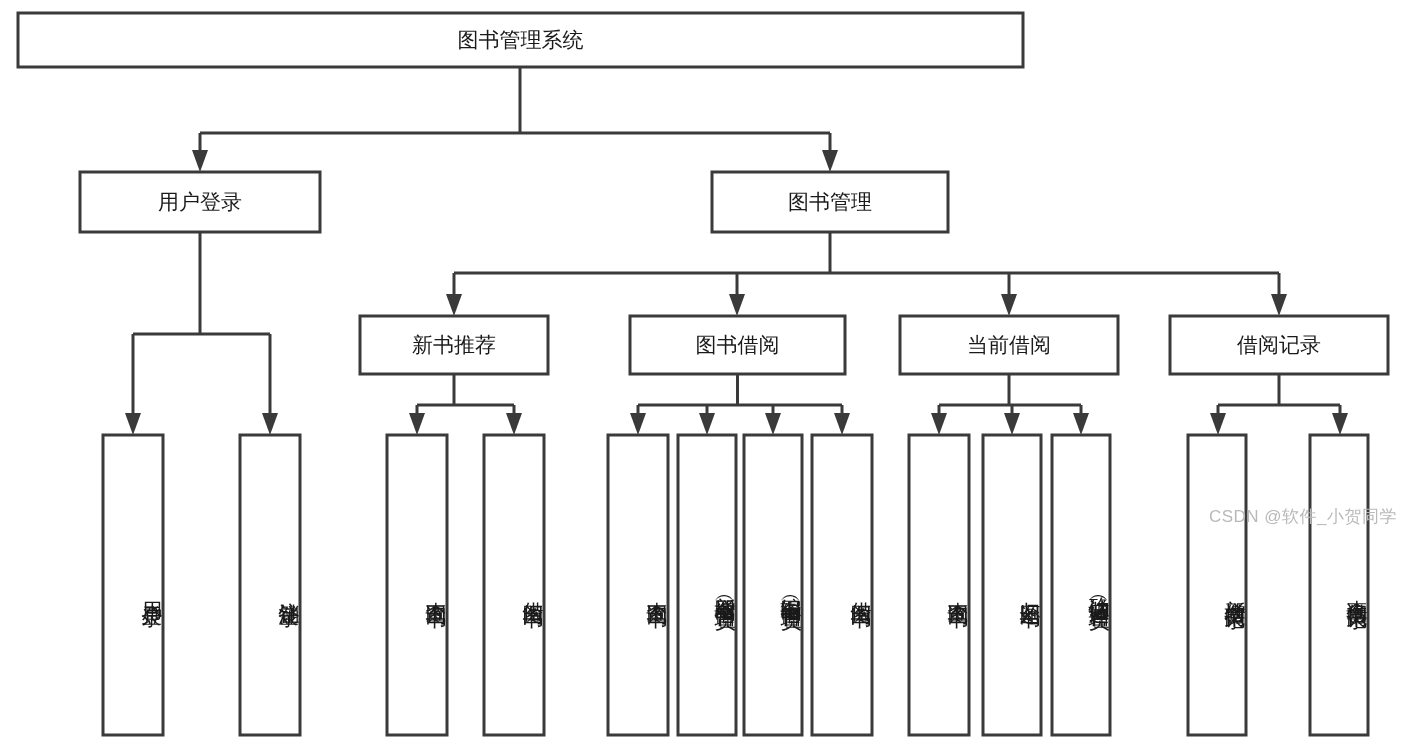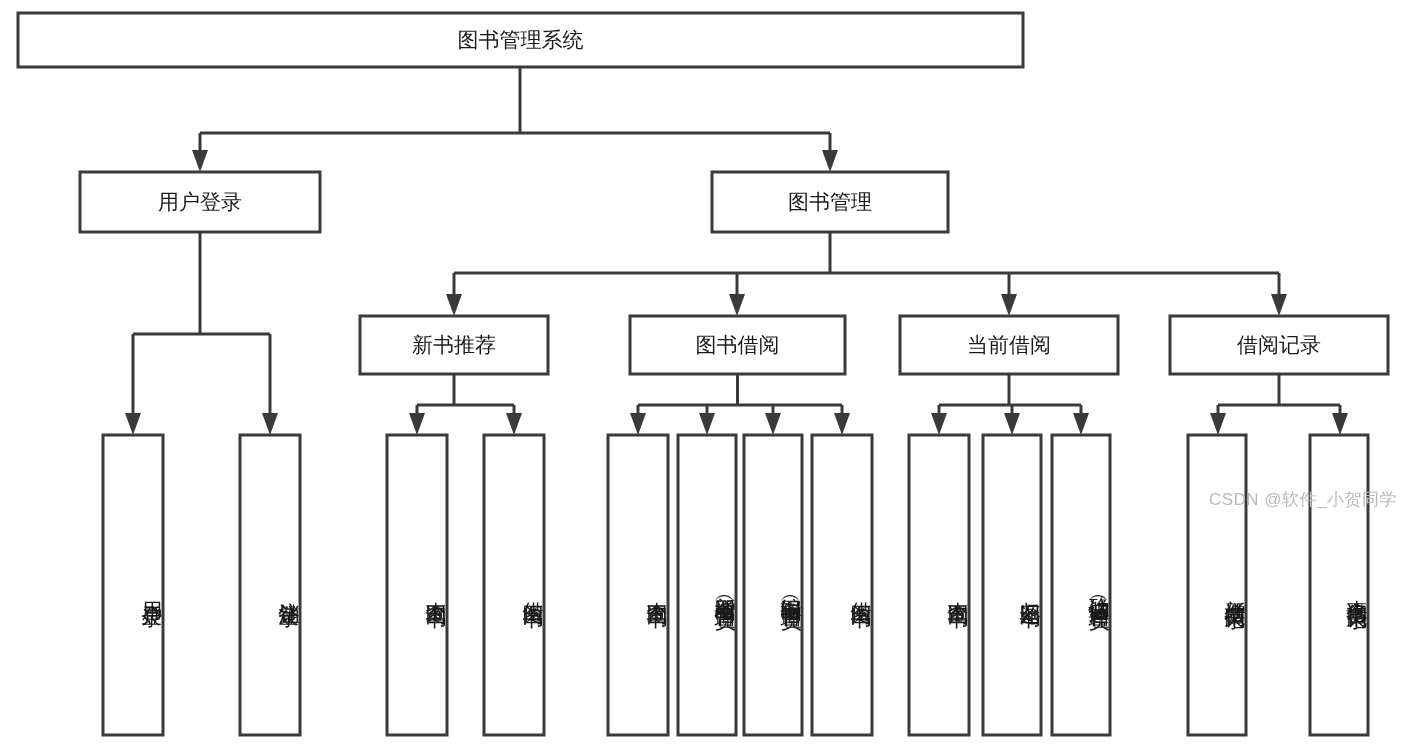"CSDN @软件_小贺同学" .watermark { bottom: 21px -> 4px }
